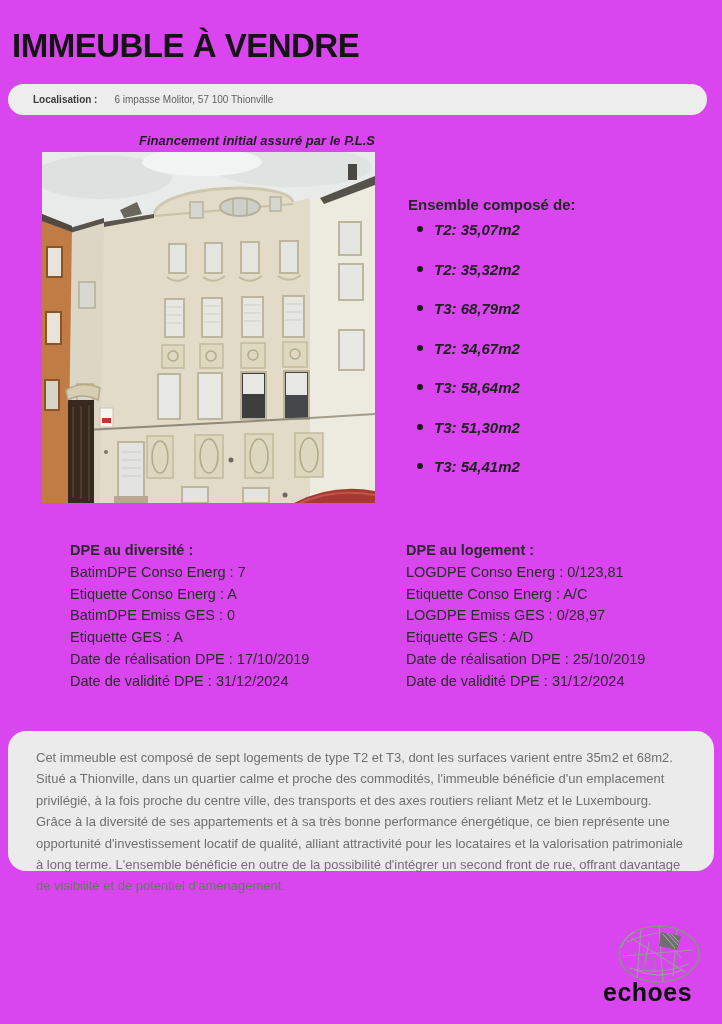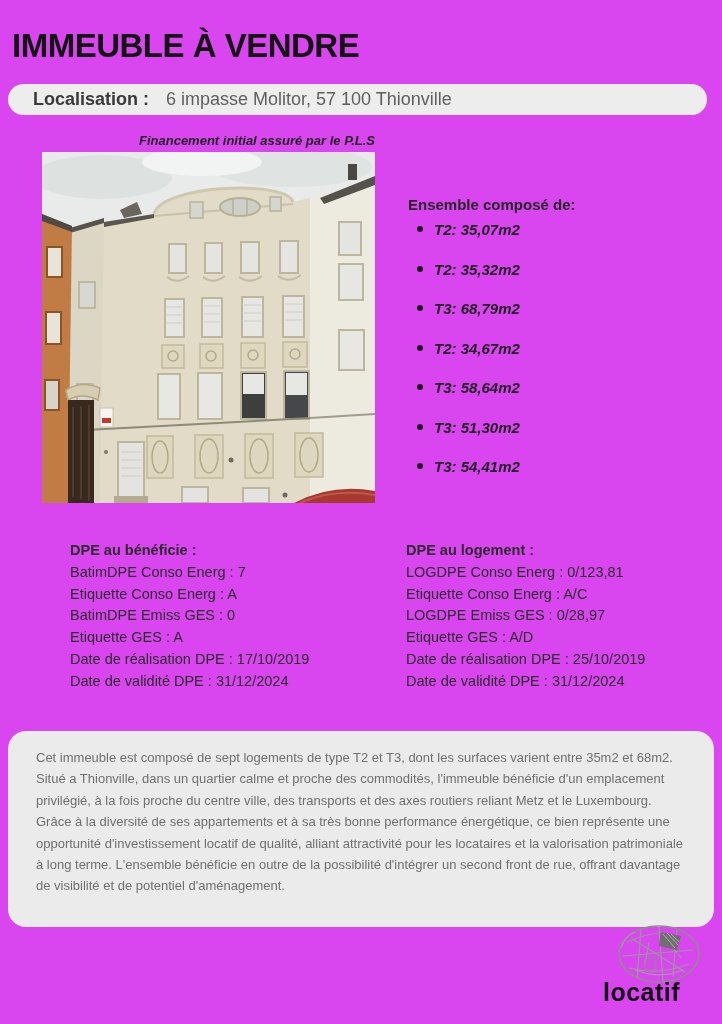"Localisation :" .location-pill { font-size: 18px -> 10px }
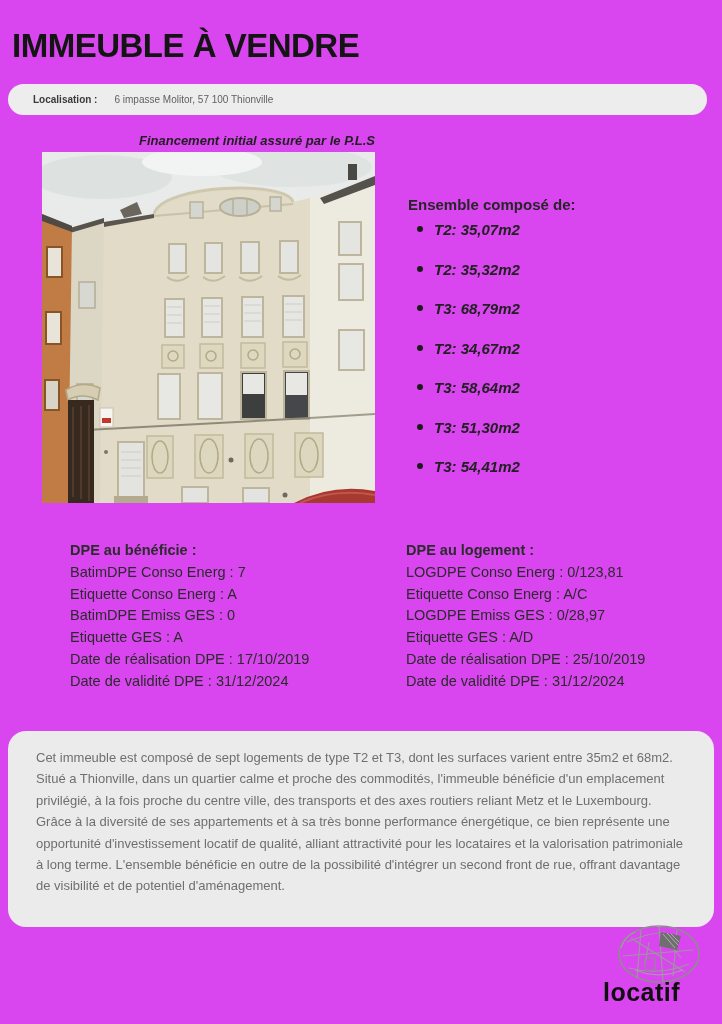"DPE au bénéficie :" div.dpe-heading { text: bénéficie -> diversité }
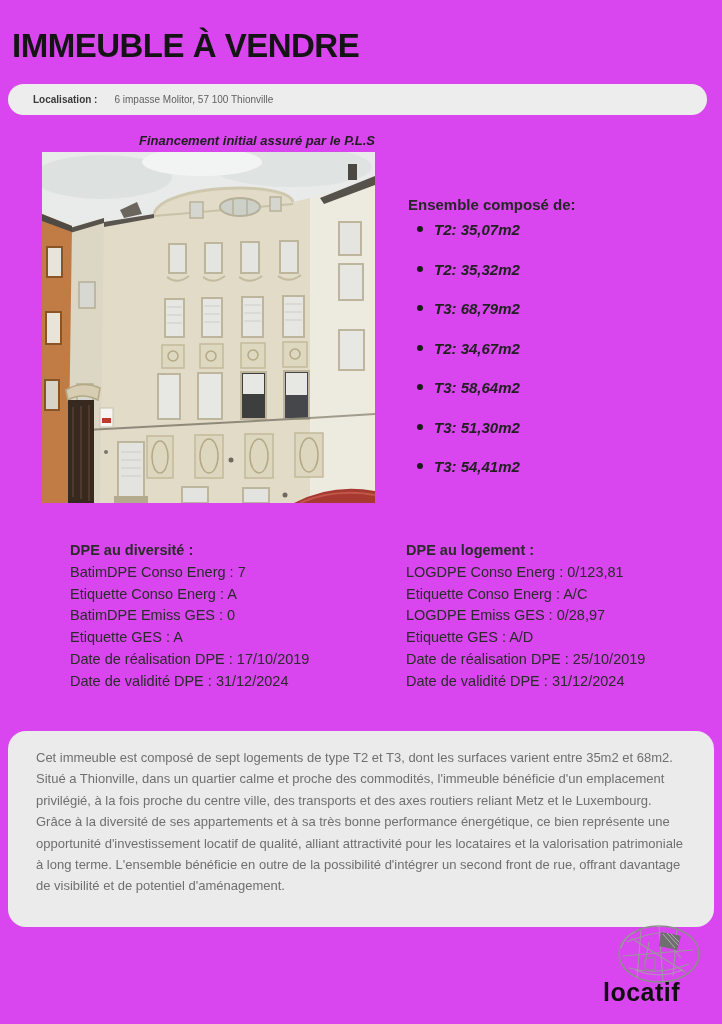"Cet immeuble est composé de" .description-box { height: 196px -> 140px }
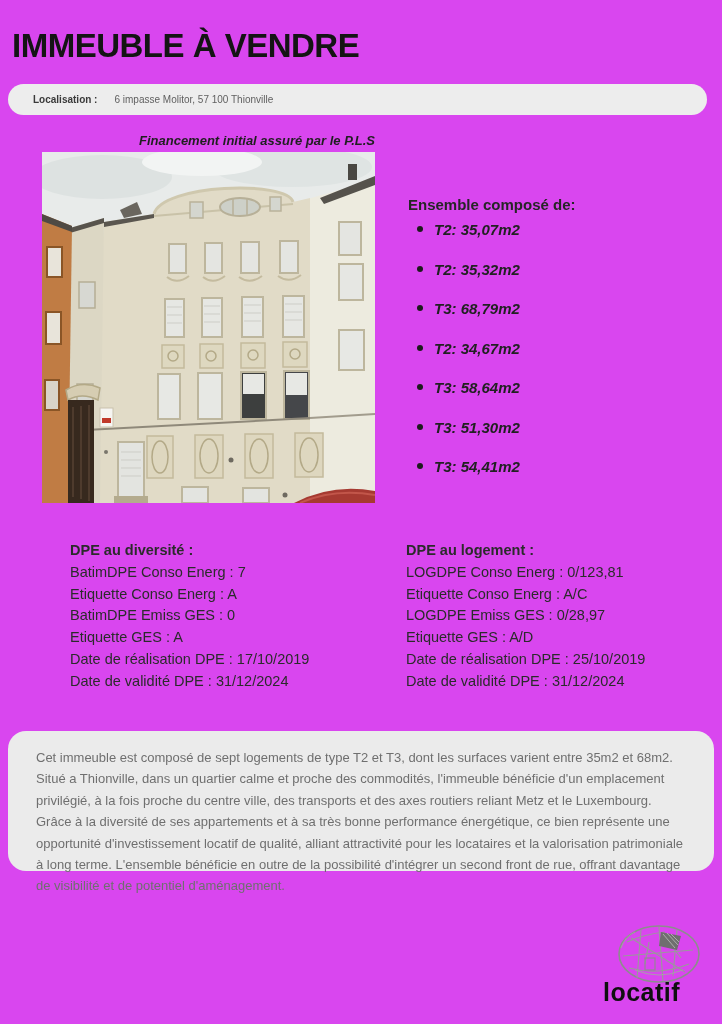"locatif" div.logo-word { text: locatif -> echoes }
